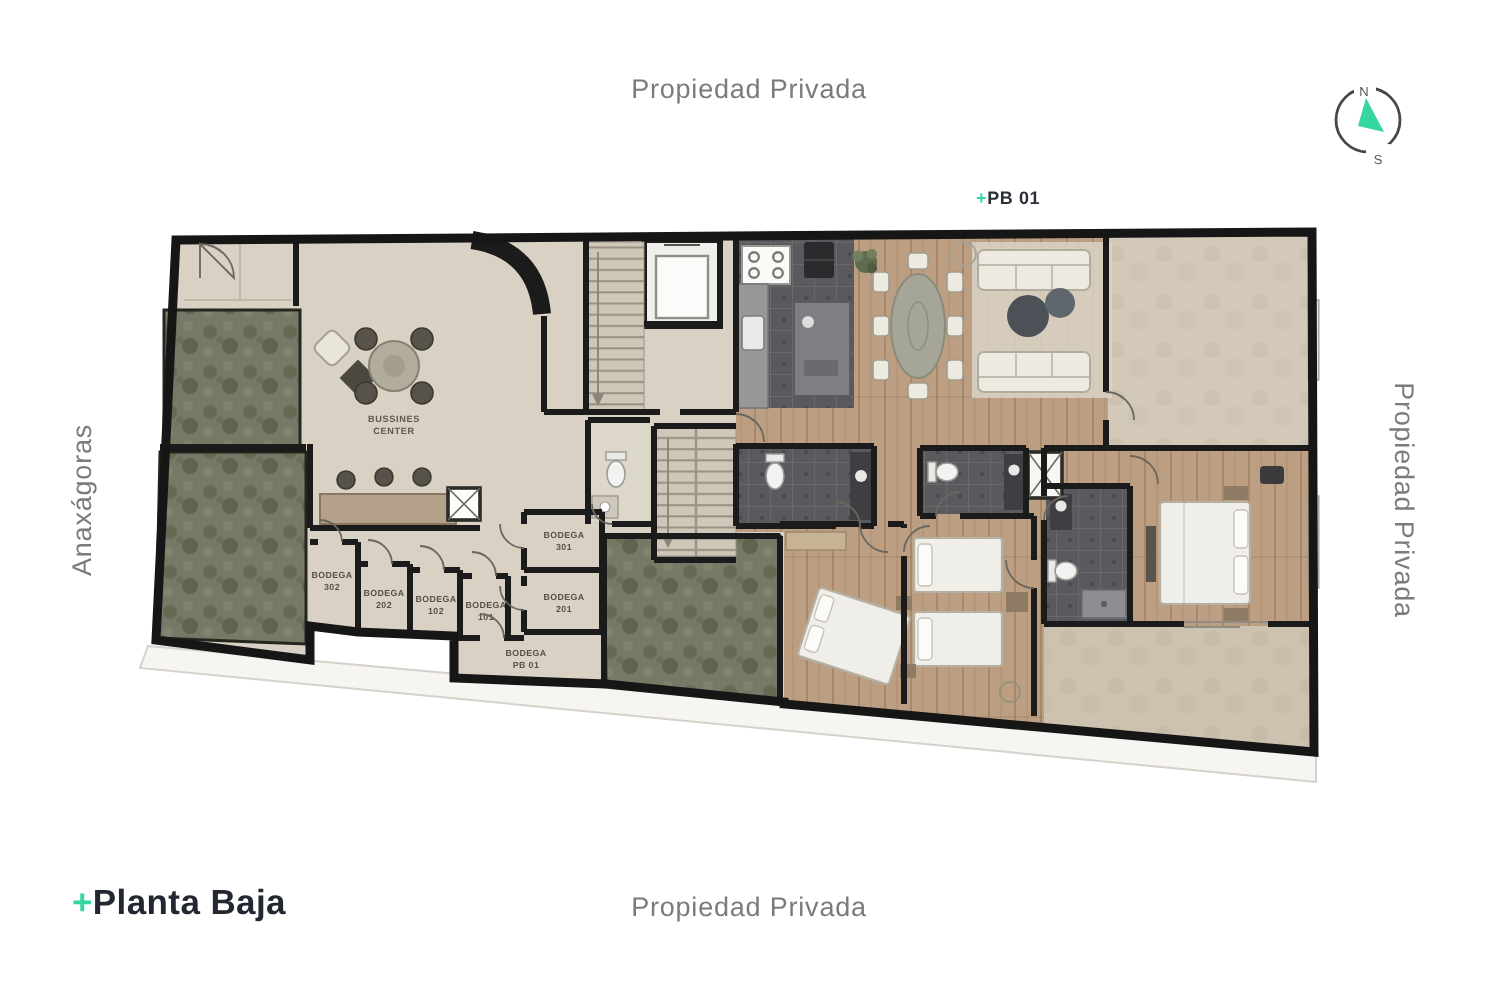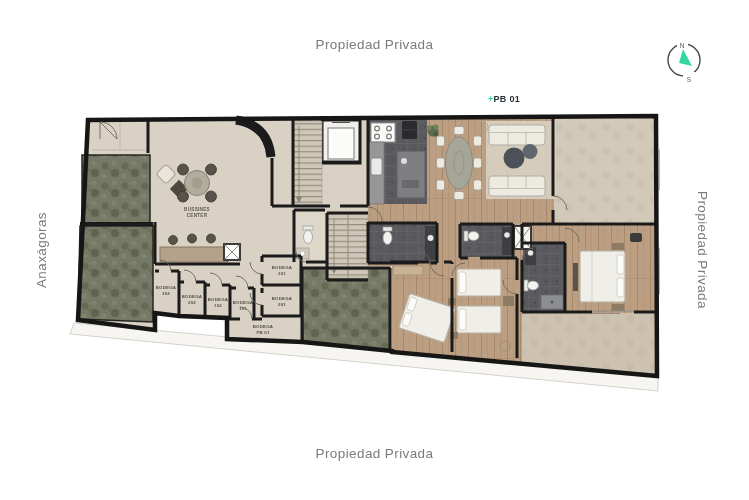"+Planta Baja" div.title { html: none -> <div><span>+</span><span>Planta Baja</span></div> }
